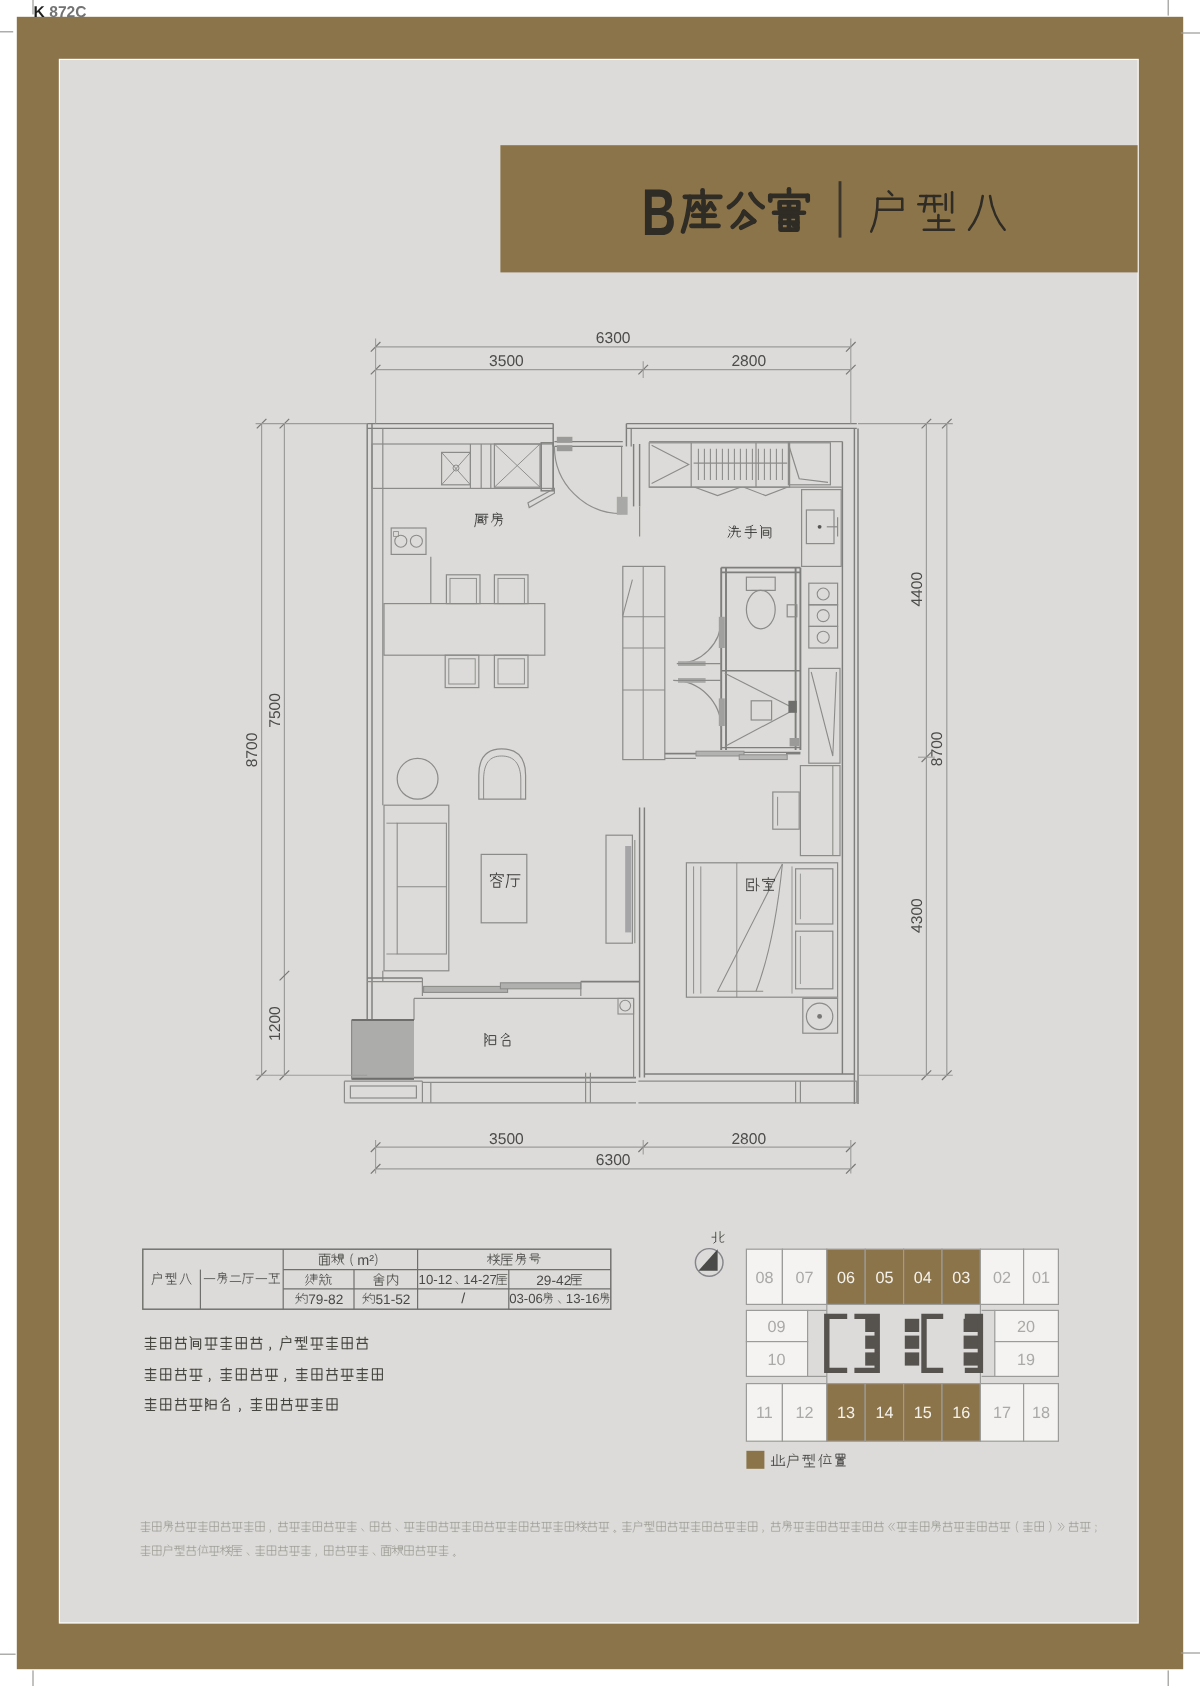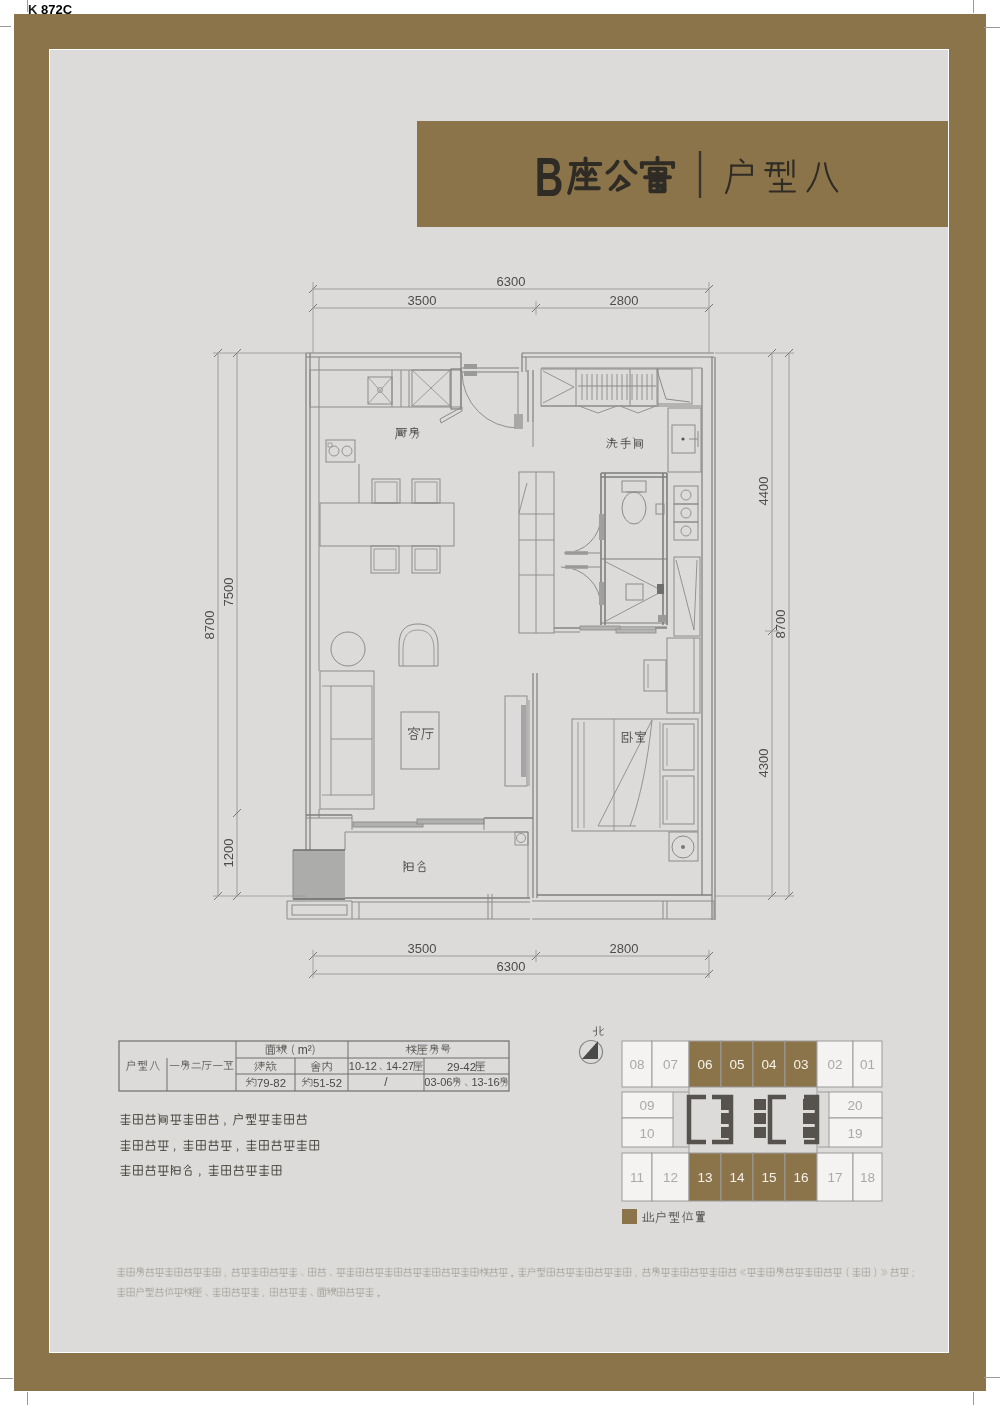"872C" span { color: #000000 -> #737373 }
